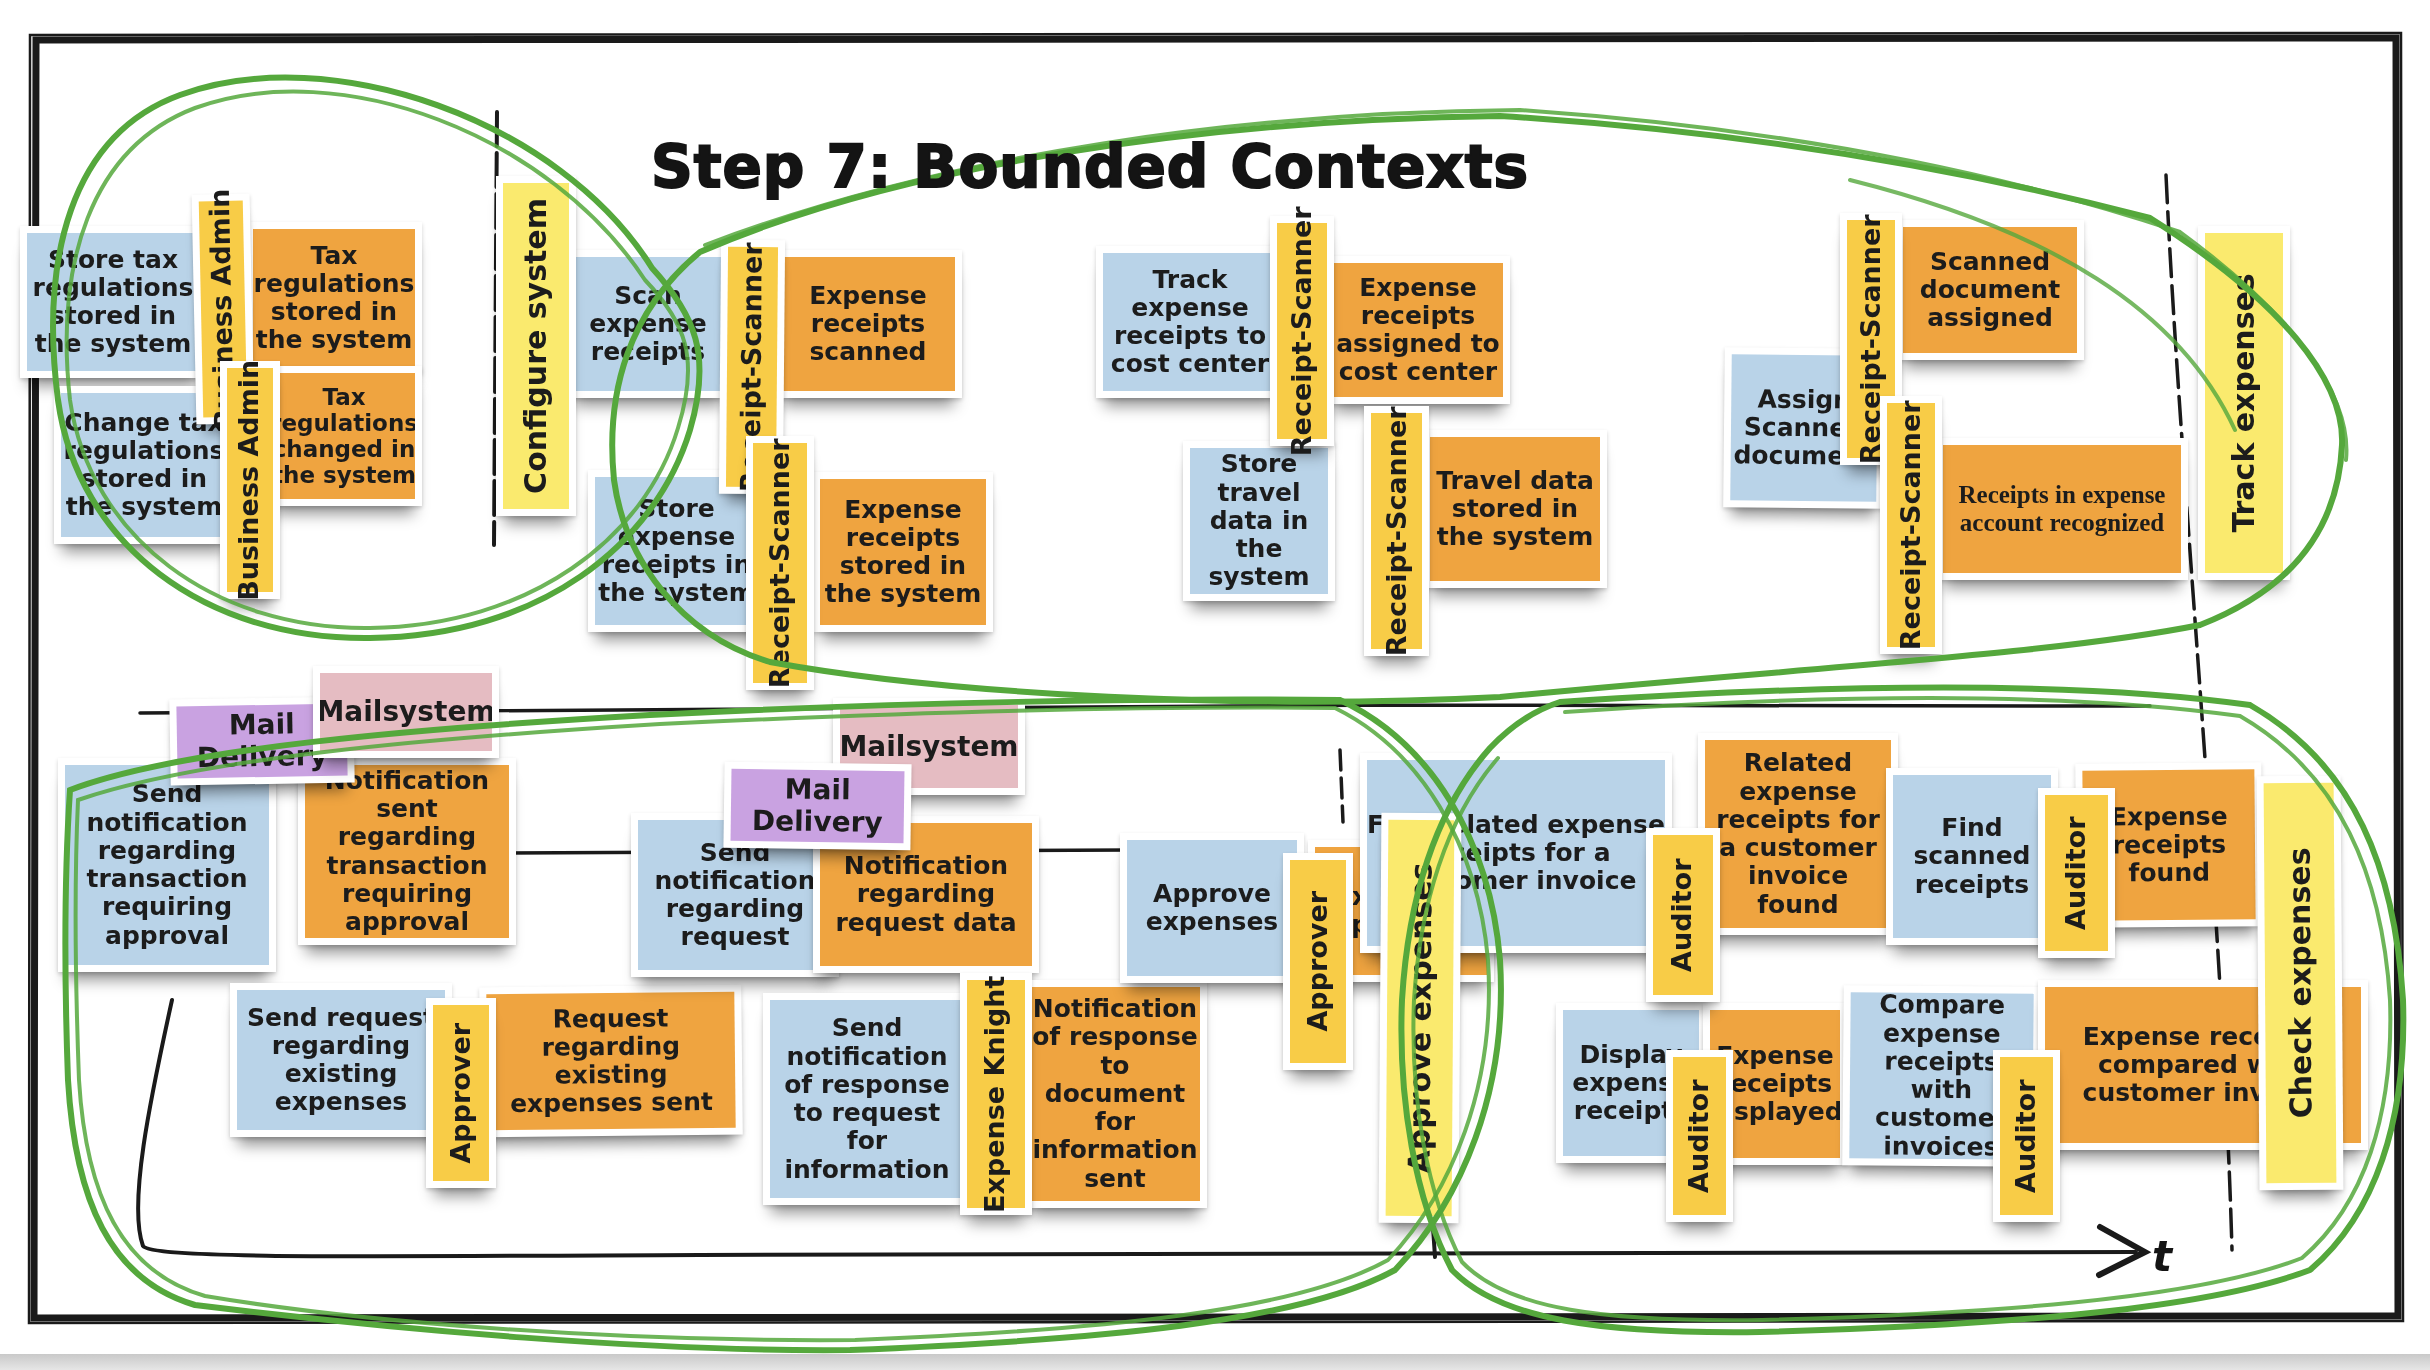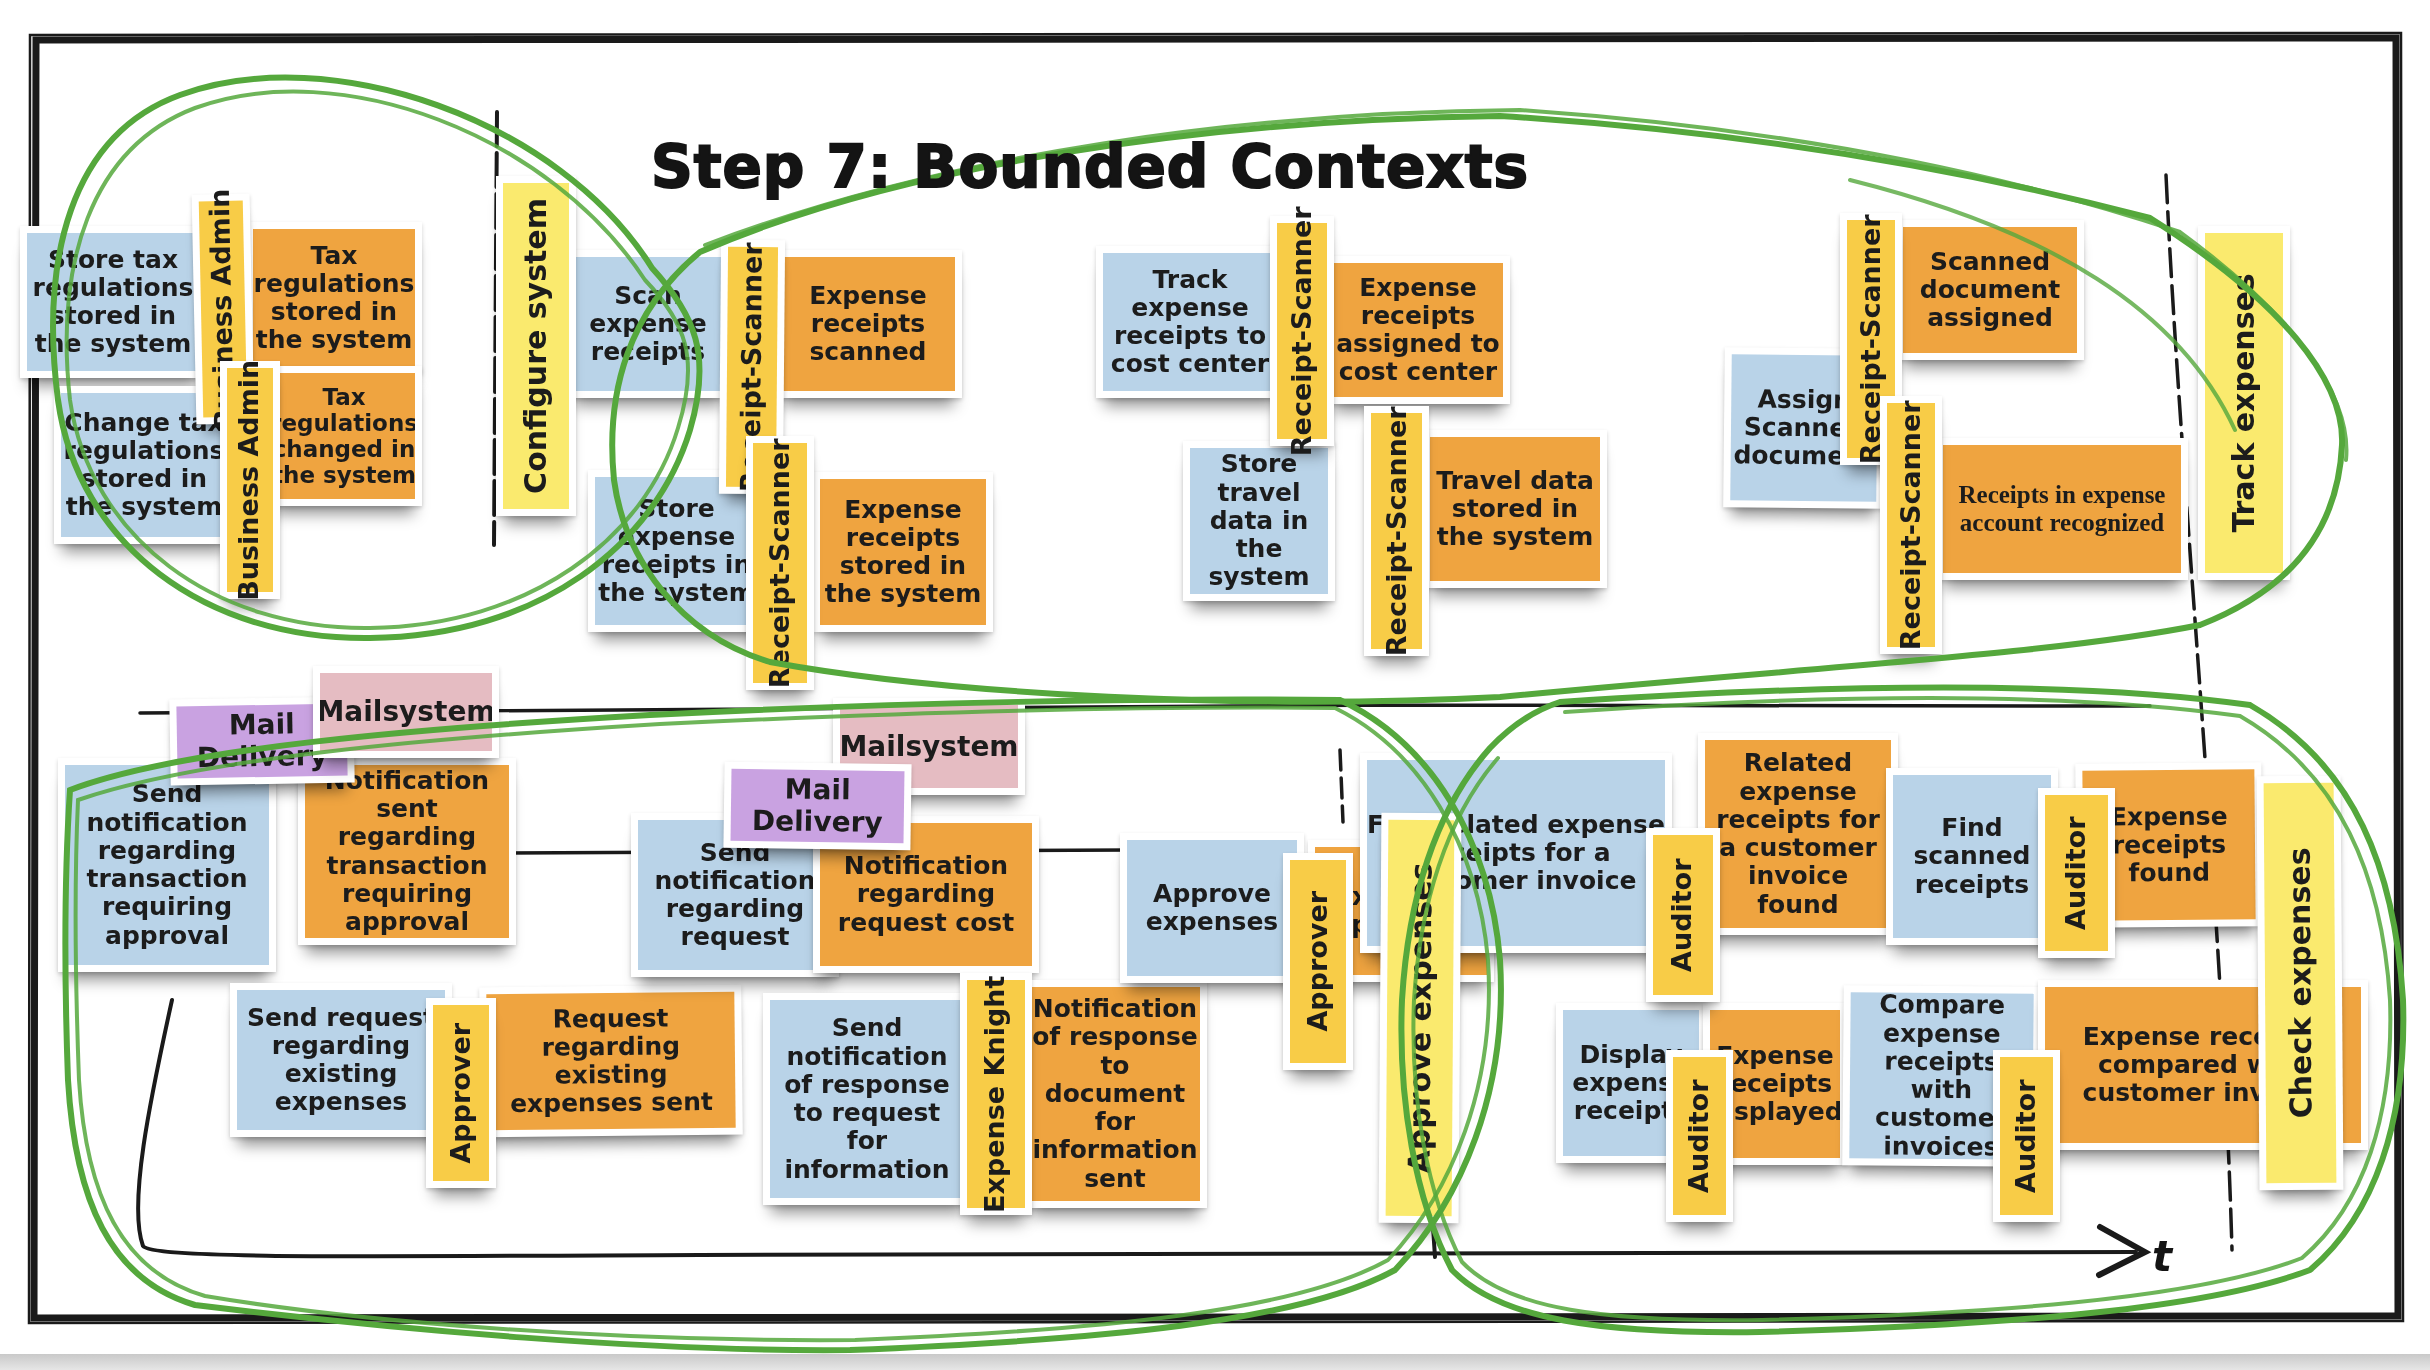"Notification regarding request cost" span.txt { text: cost -> data }
